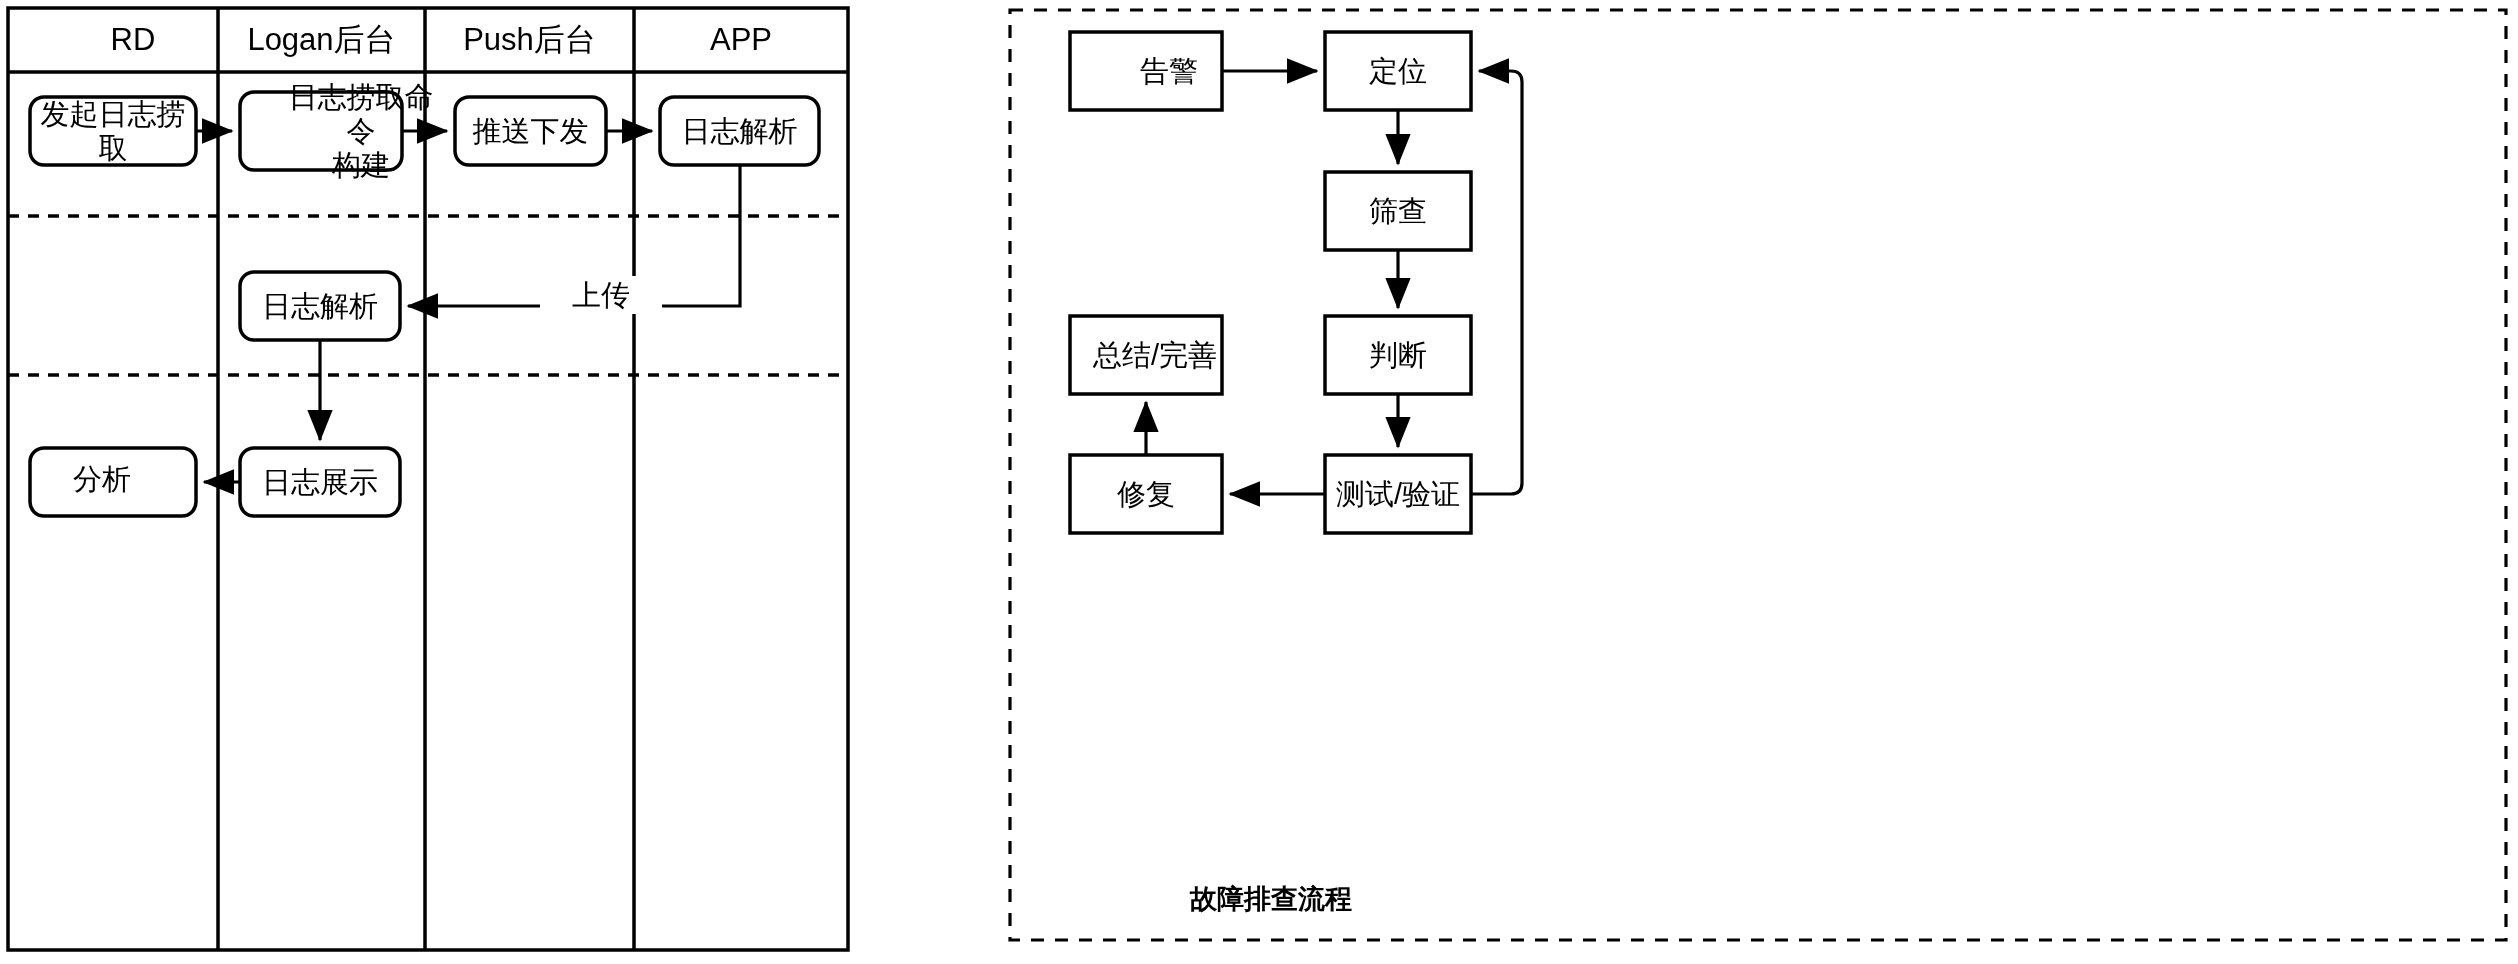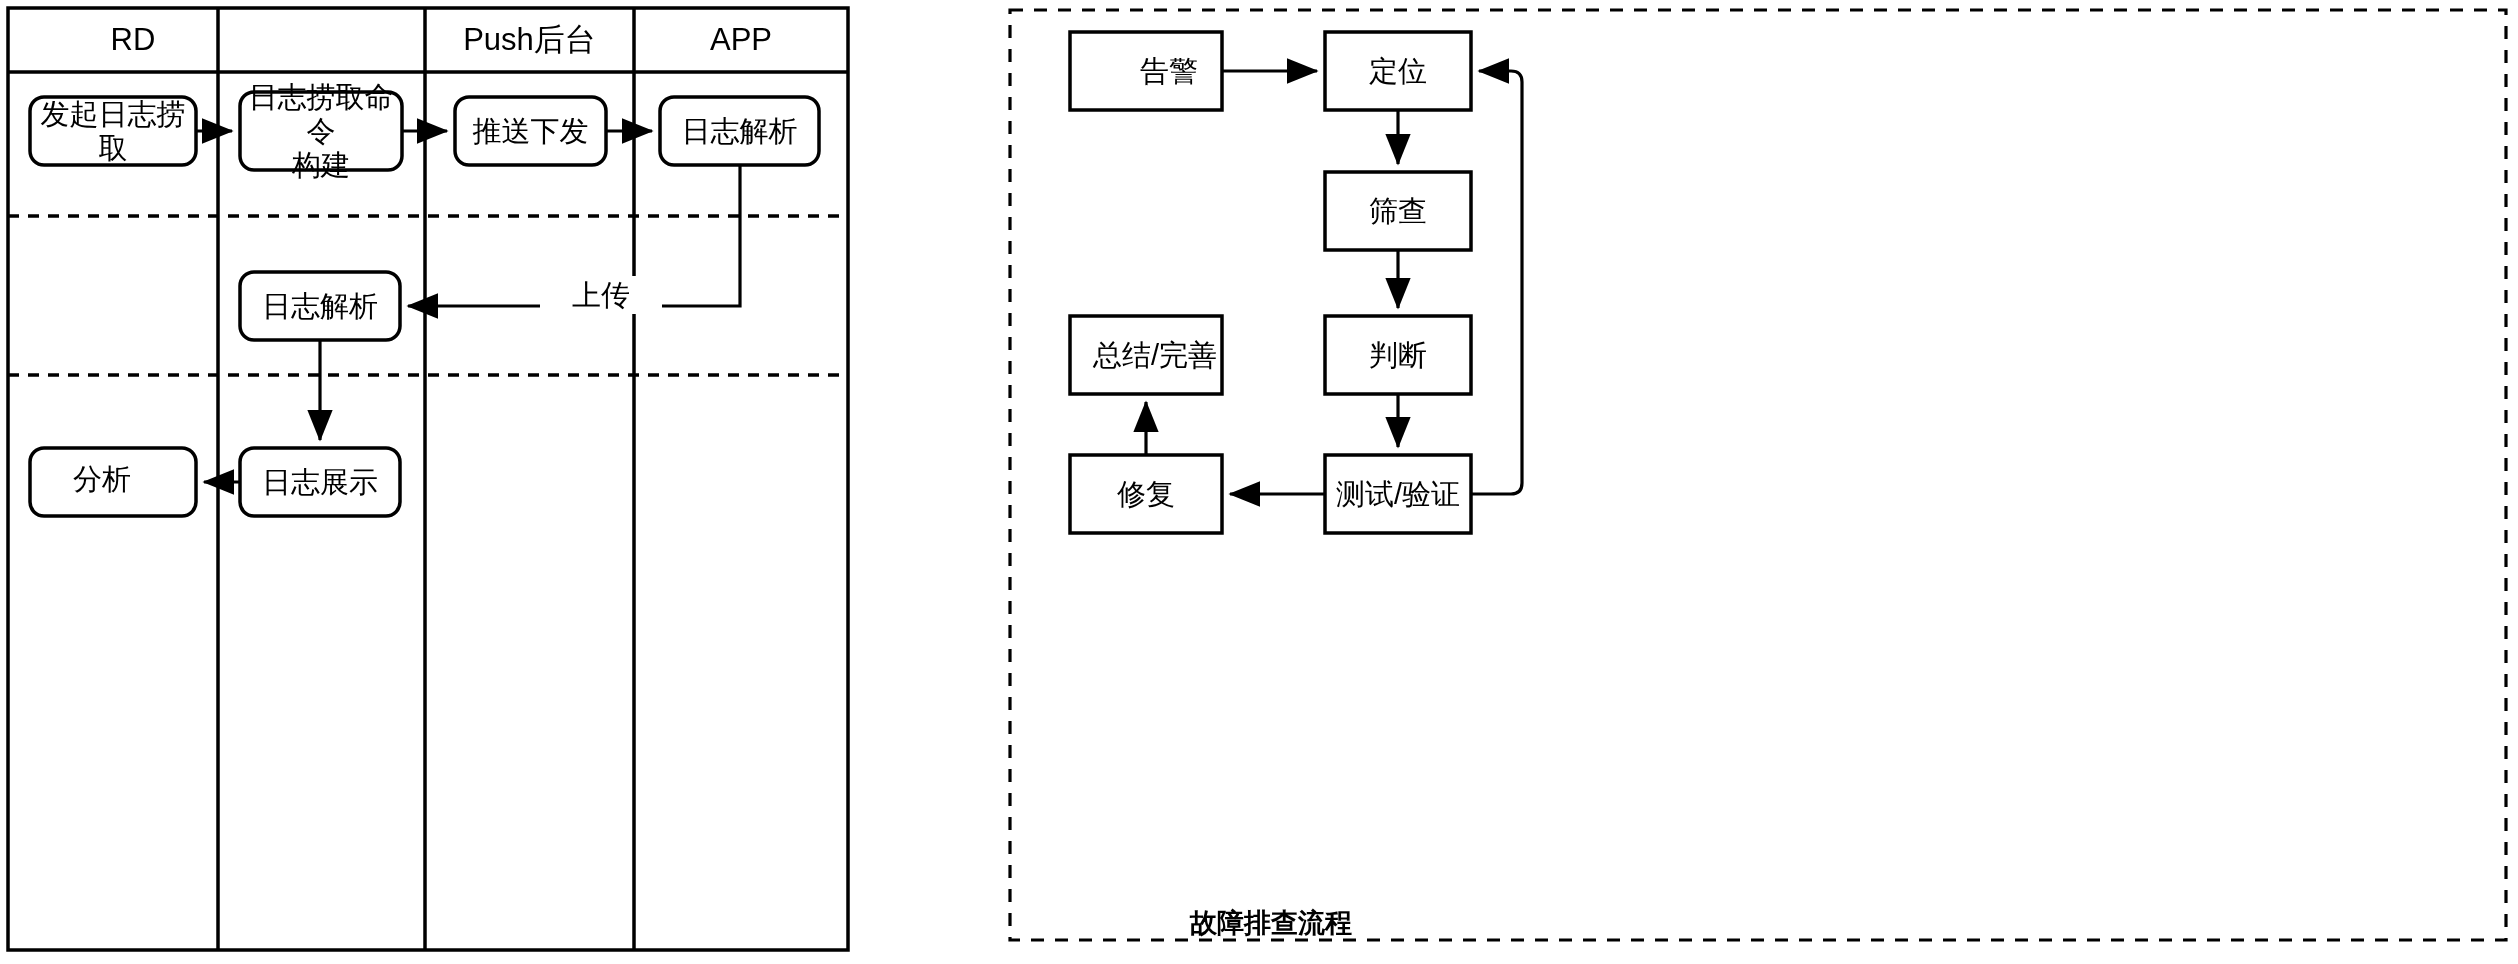"Logan后台" div.lbl { html: none -> <div>Logan后台</div> }
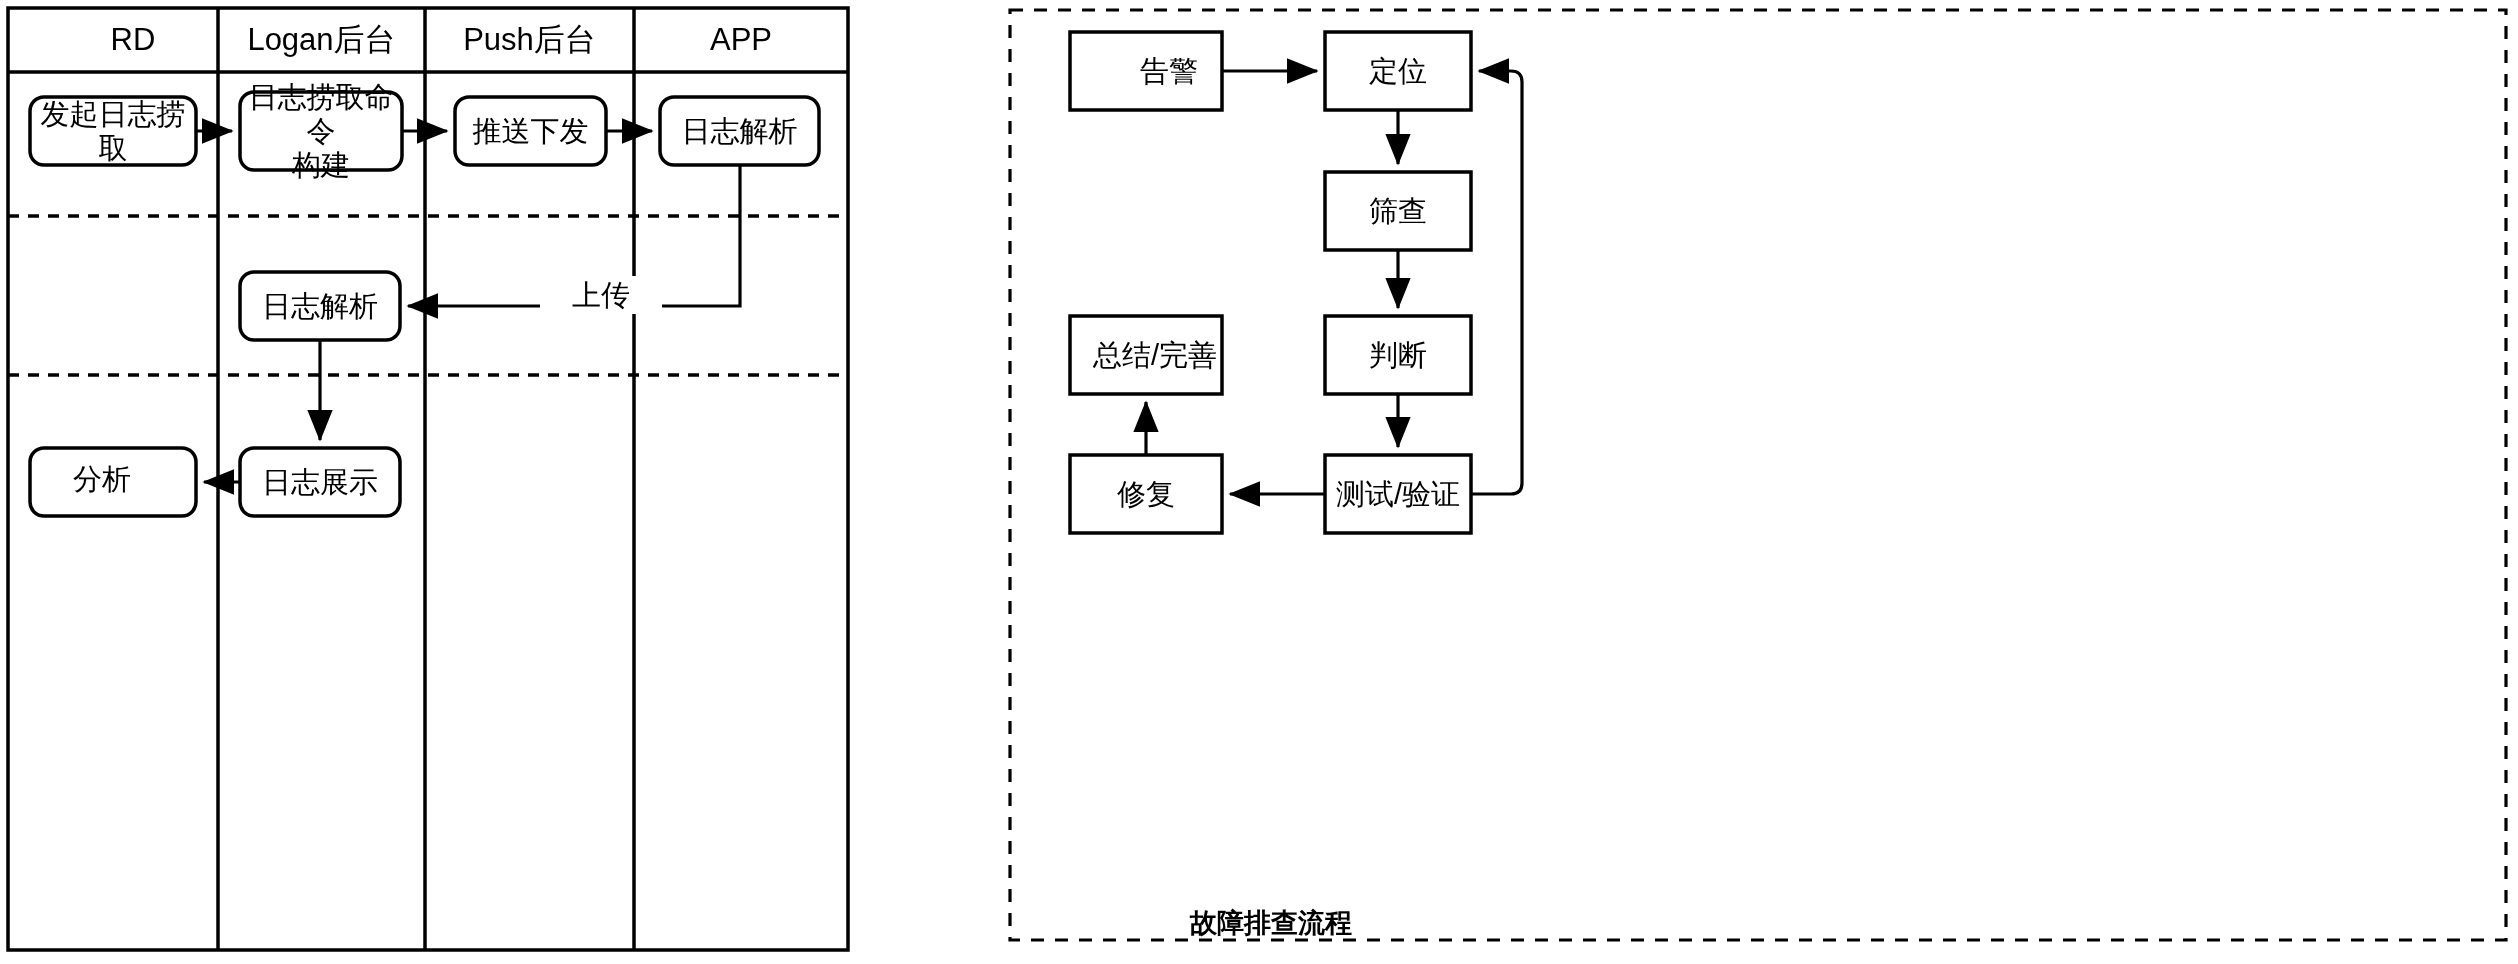"日志捞取命令" div.lbl { padding-left: none -> 40px }
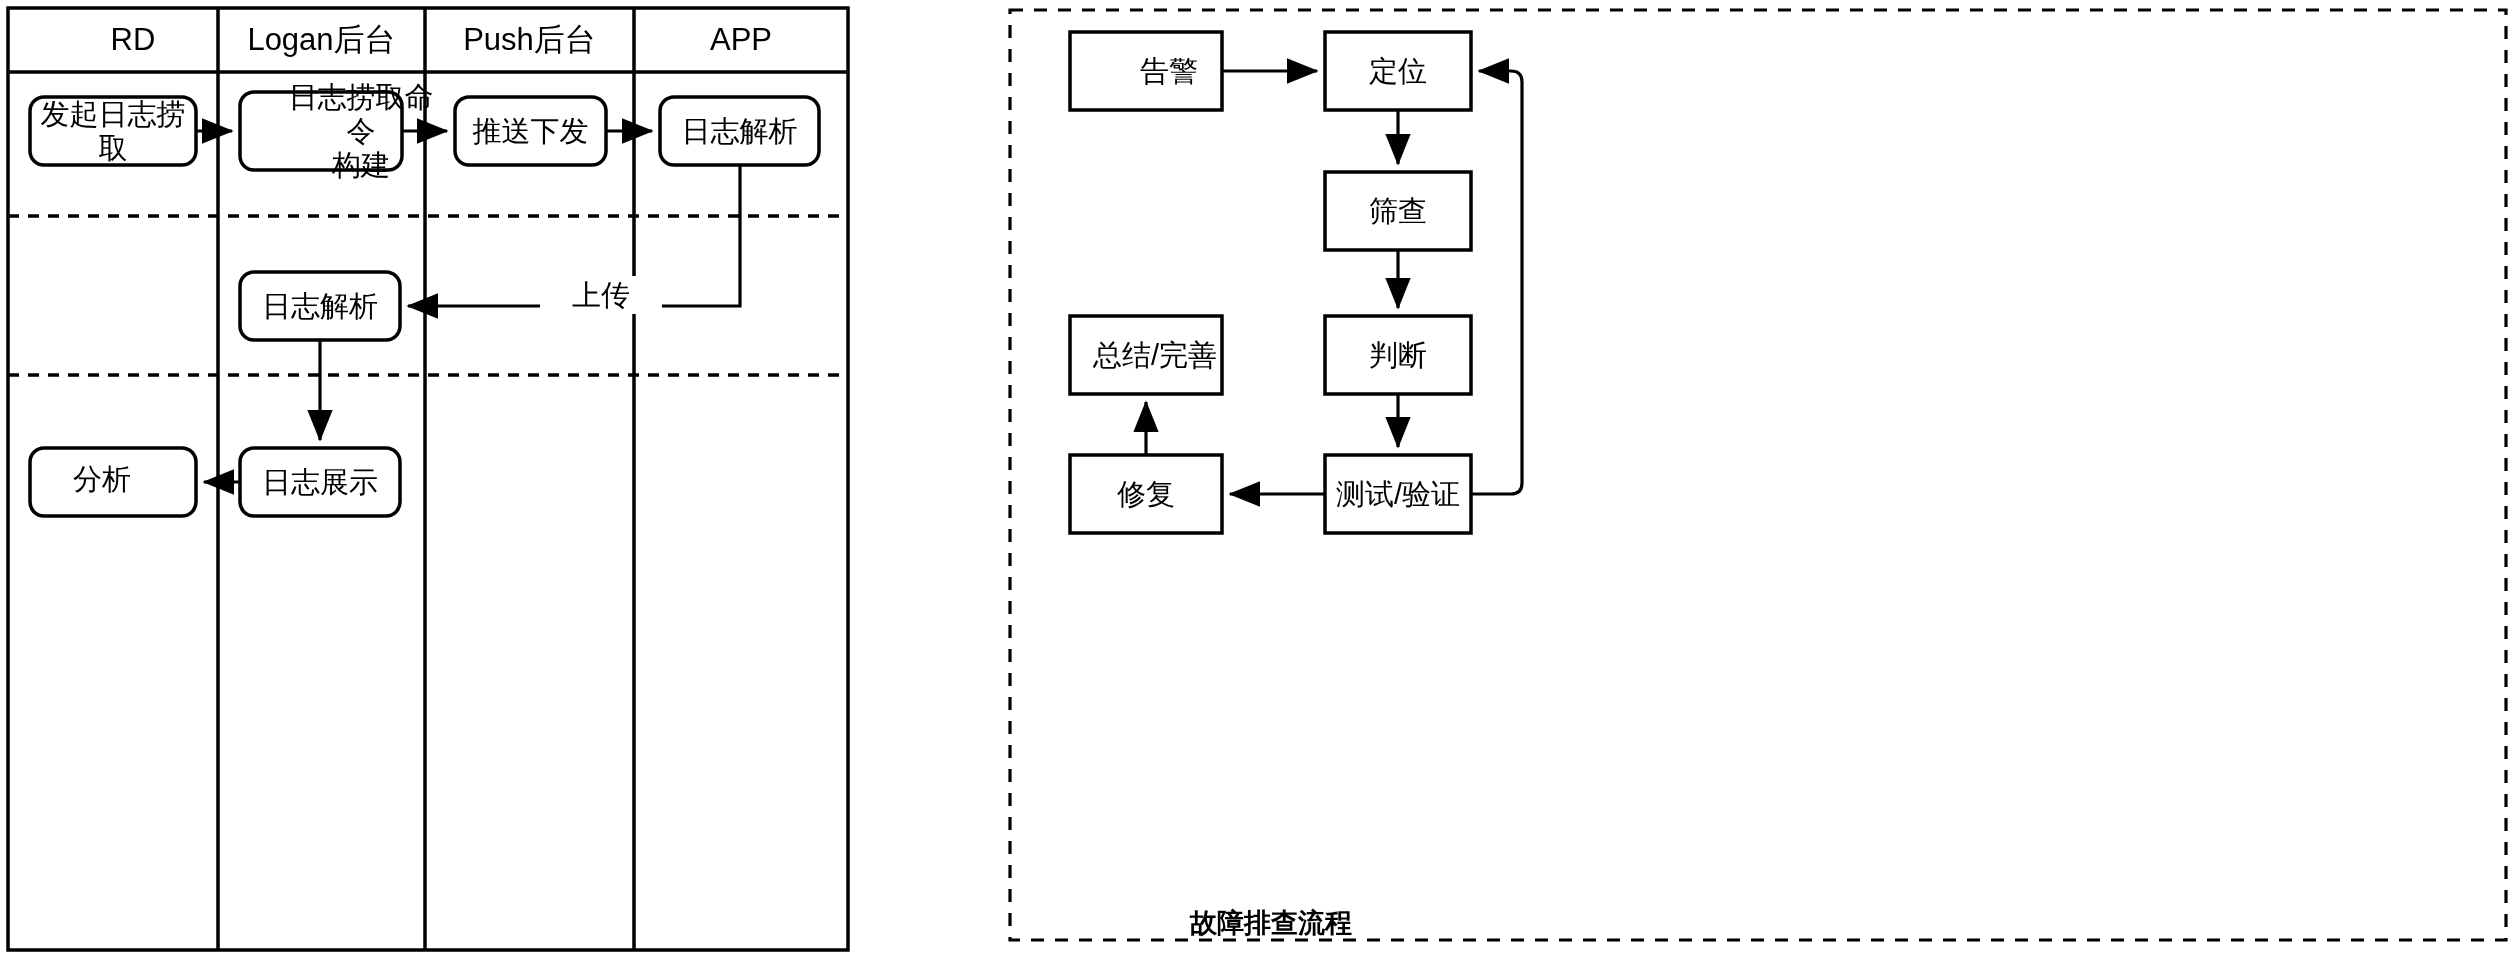"故障排查流程" .group-title { margin-top: 24px -> none }
